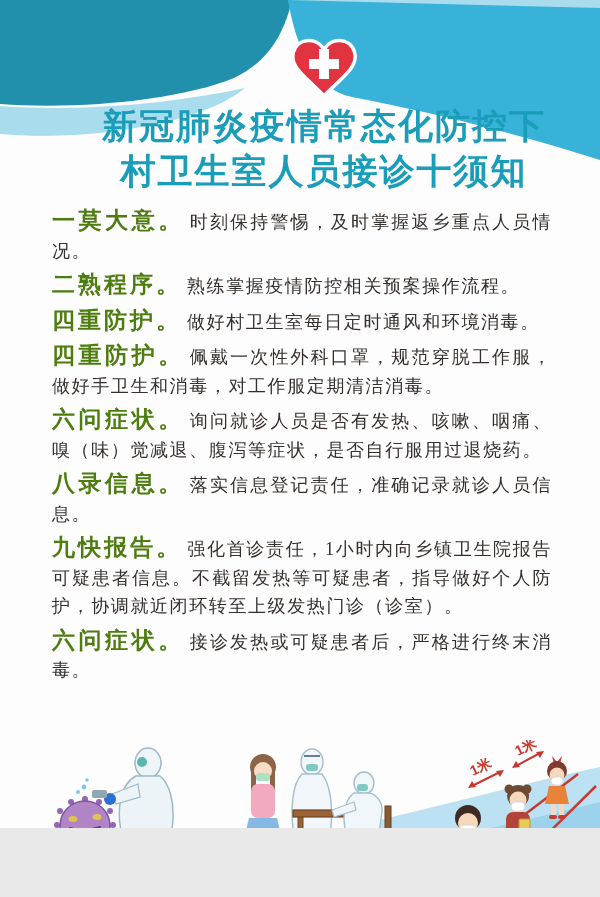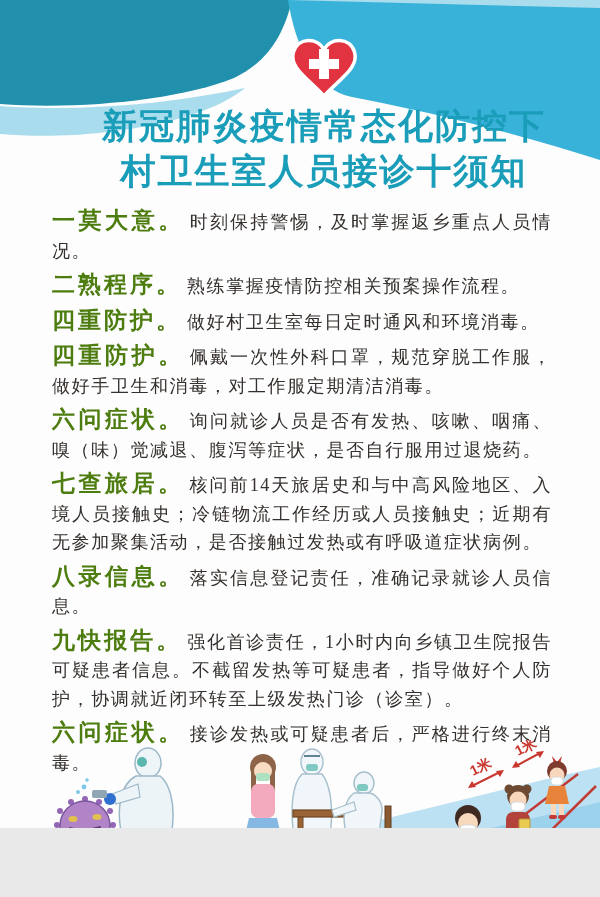"七查旅居。" p.item { html: <p><span>七查旅居。</span><span>核问前14天旅居史和与中高风险地区、入境人员接触史；冷链物流工作经历或人员接触史；近期有无参加聚集活动，是否接触过发热或有呼吸道症状病例。</span></p> -> none }
